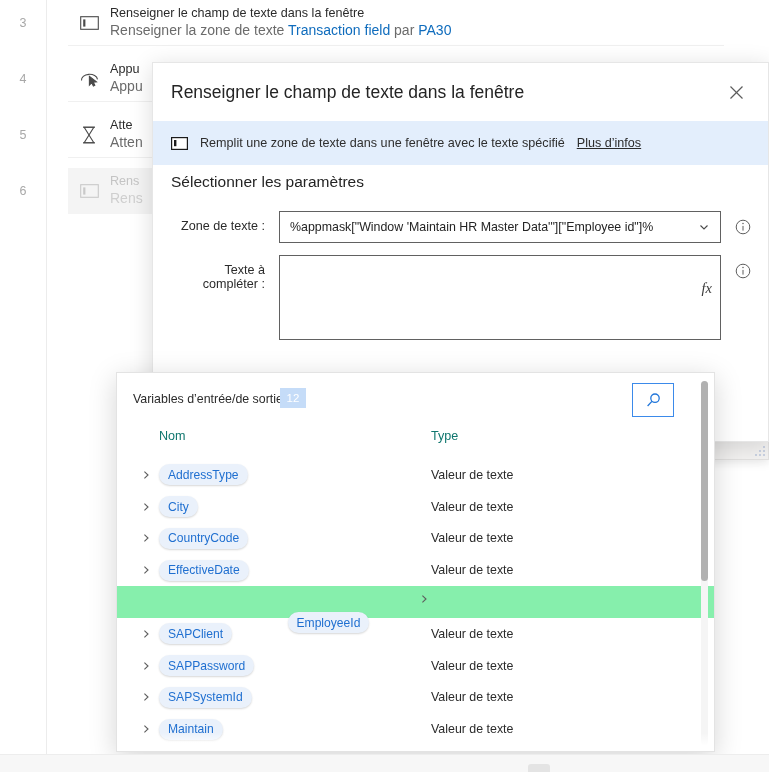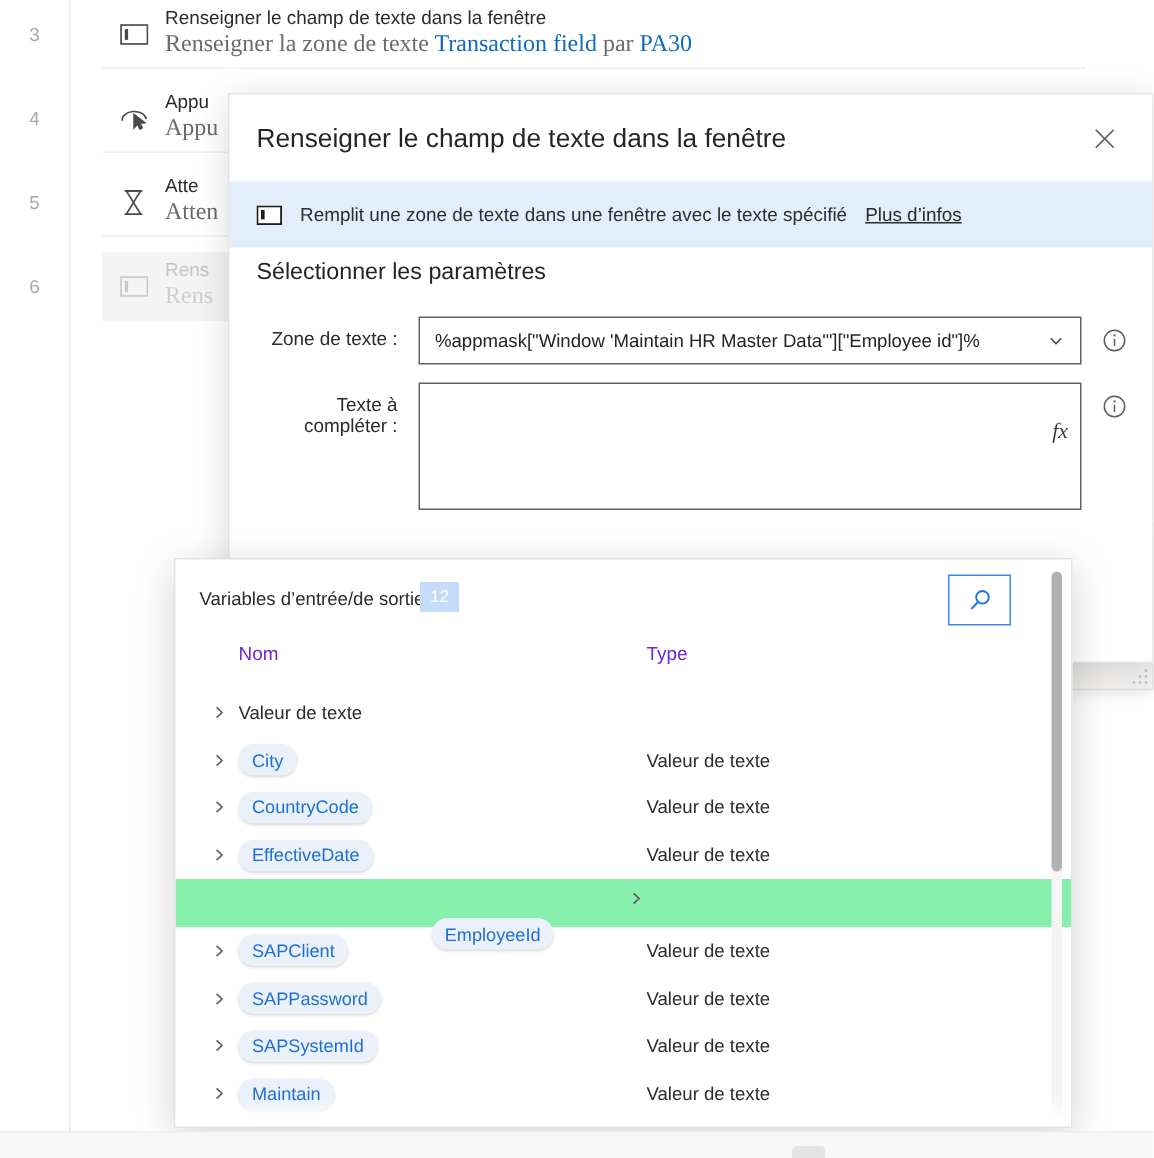"Renseigner la zone de texte" .step-sub { font-family: Liberation Serif, serif -> none; font-size: 16px -> 14px }
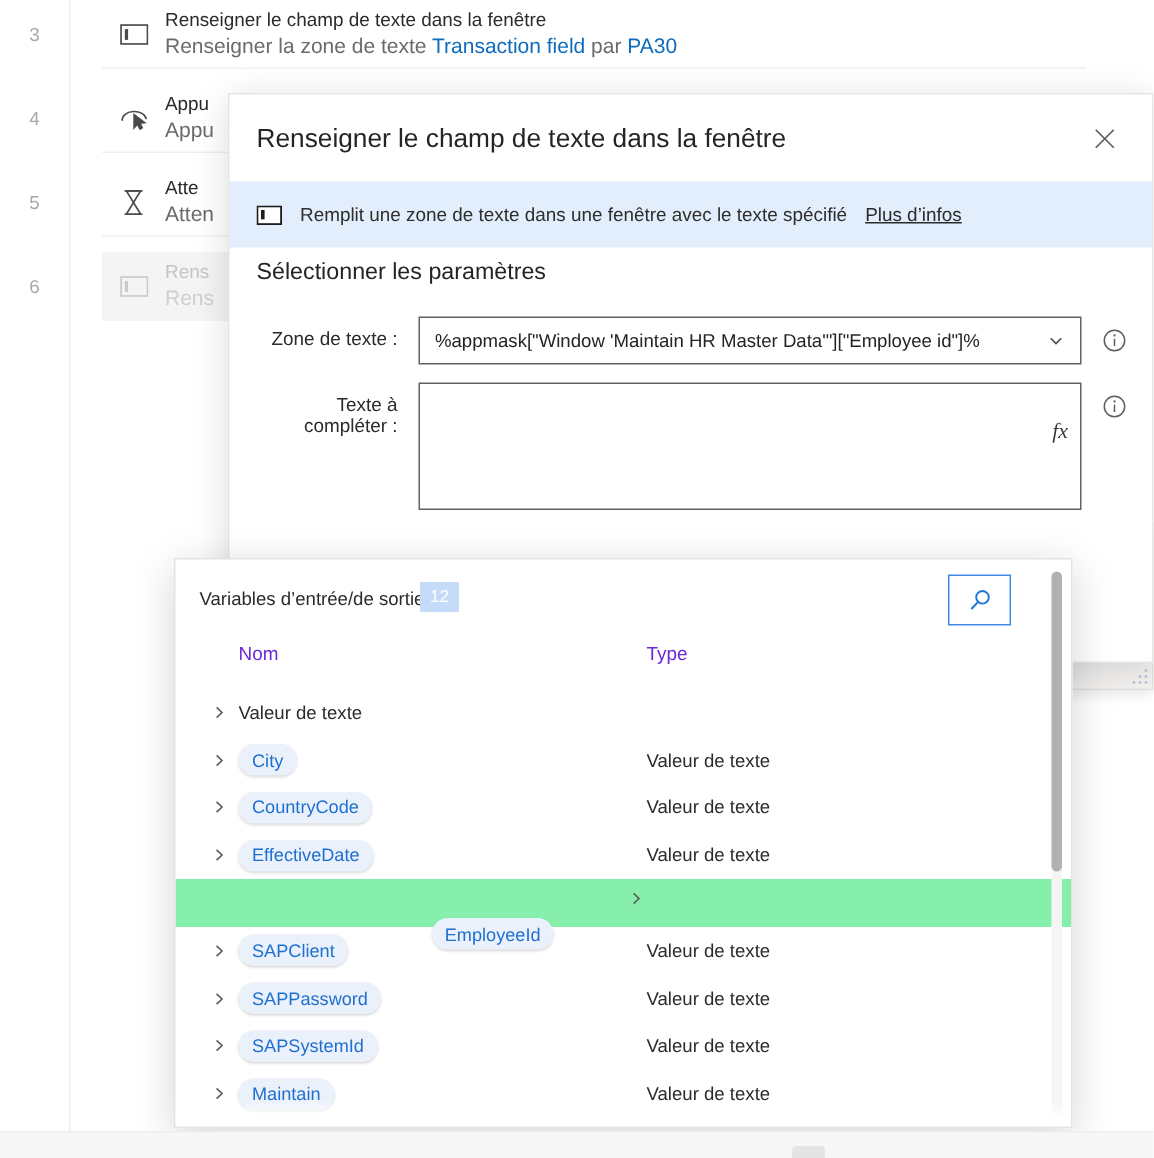"Nom" .vars-cols { color: #6d28d9 -> #0f766e }
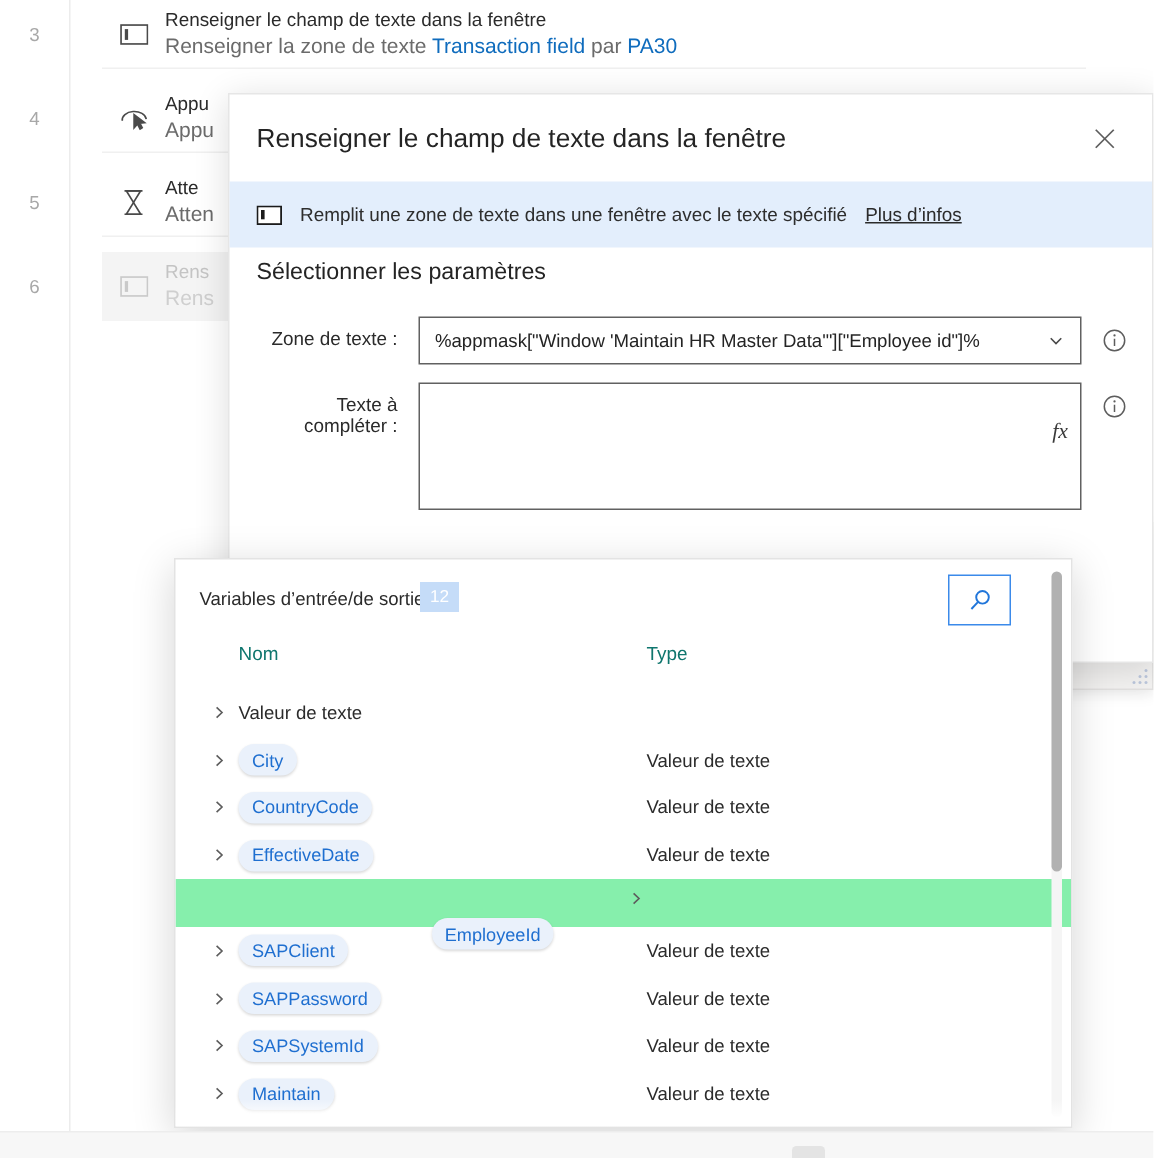"AddressType" div.vrow-name { html: none -> <div> <span>AddressType</span> </div> }
